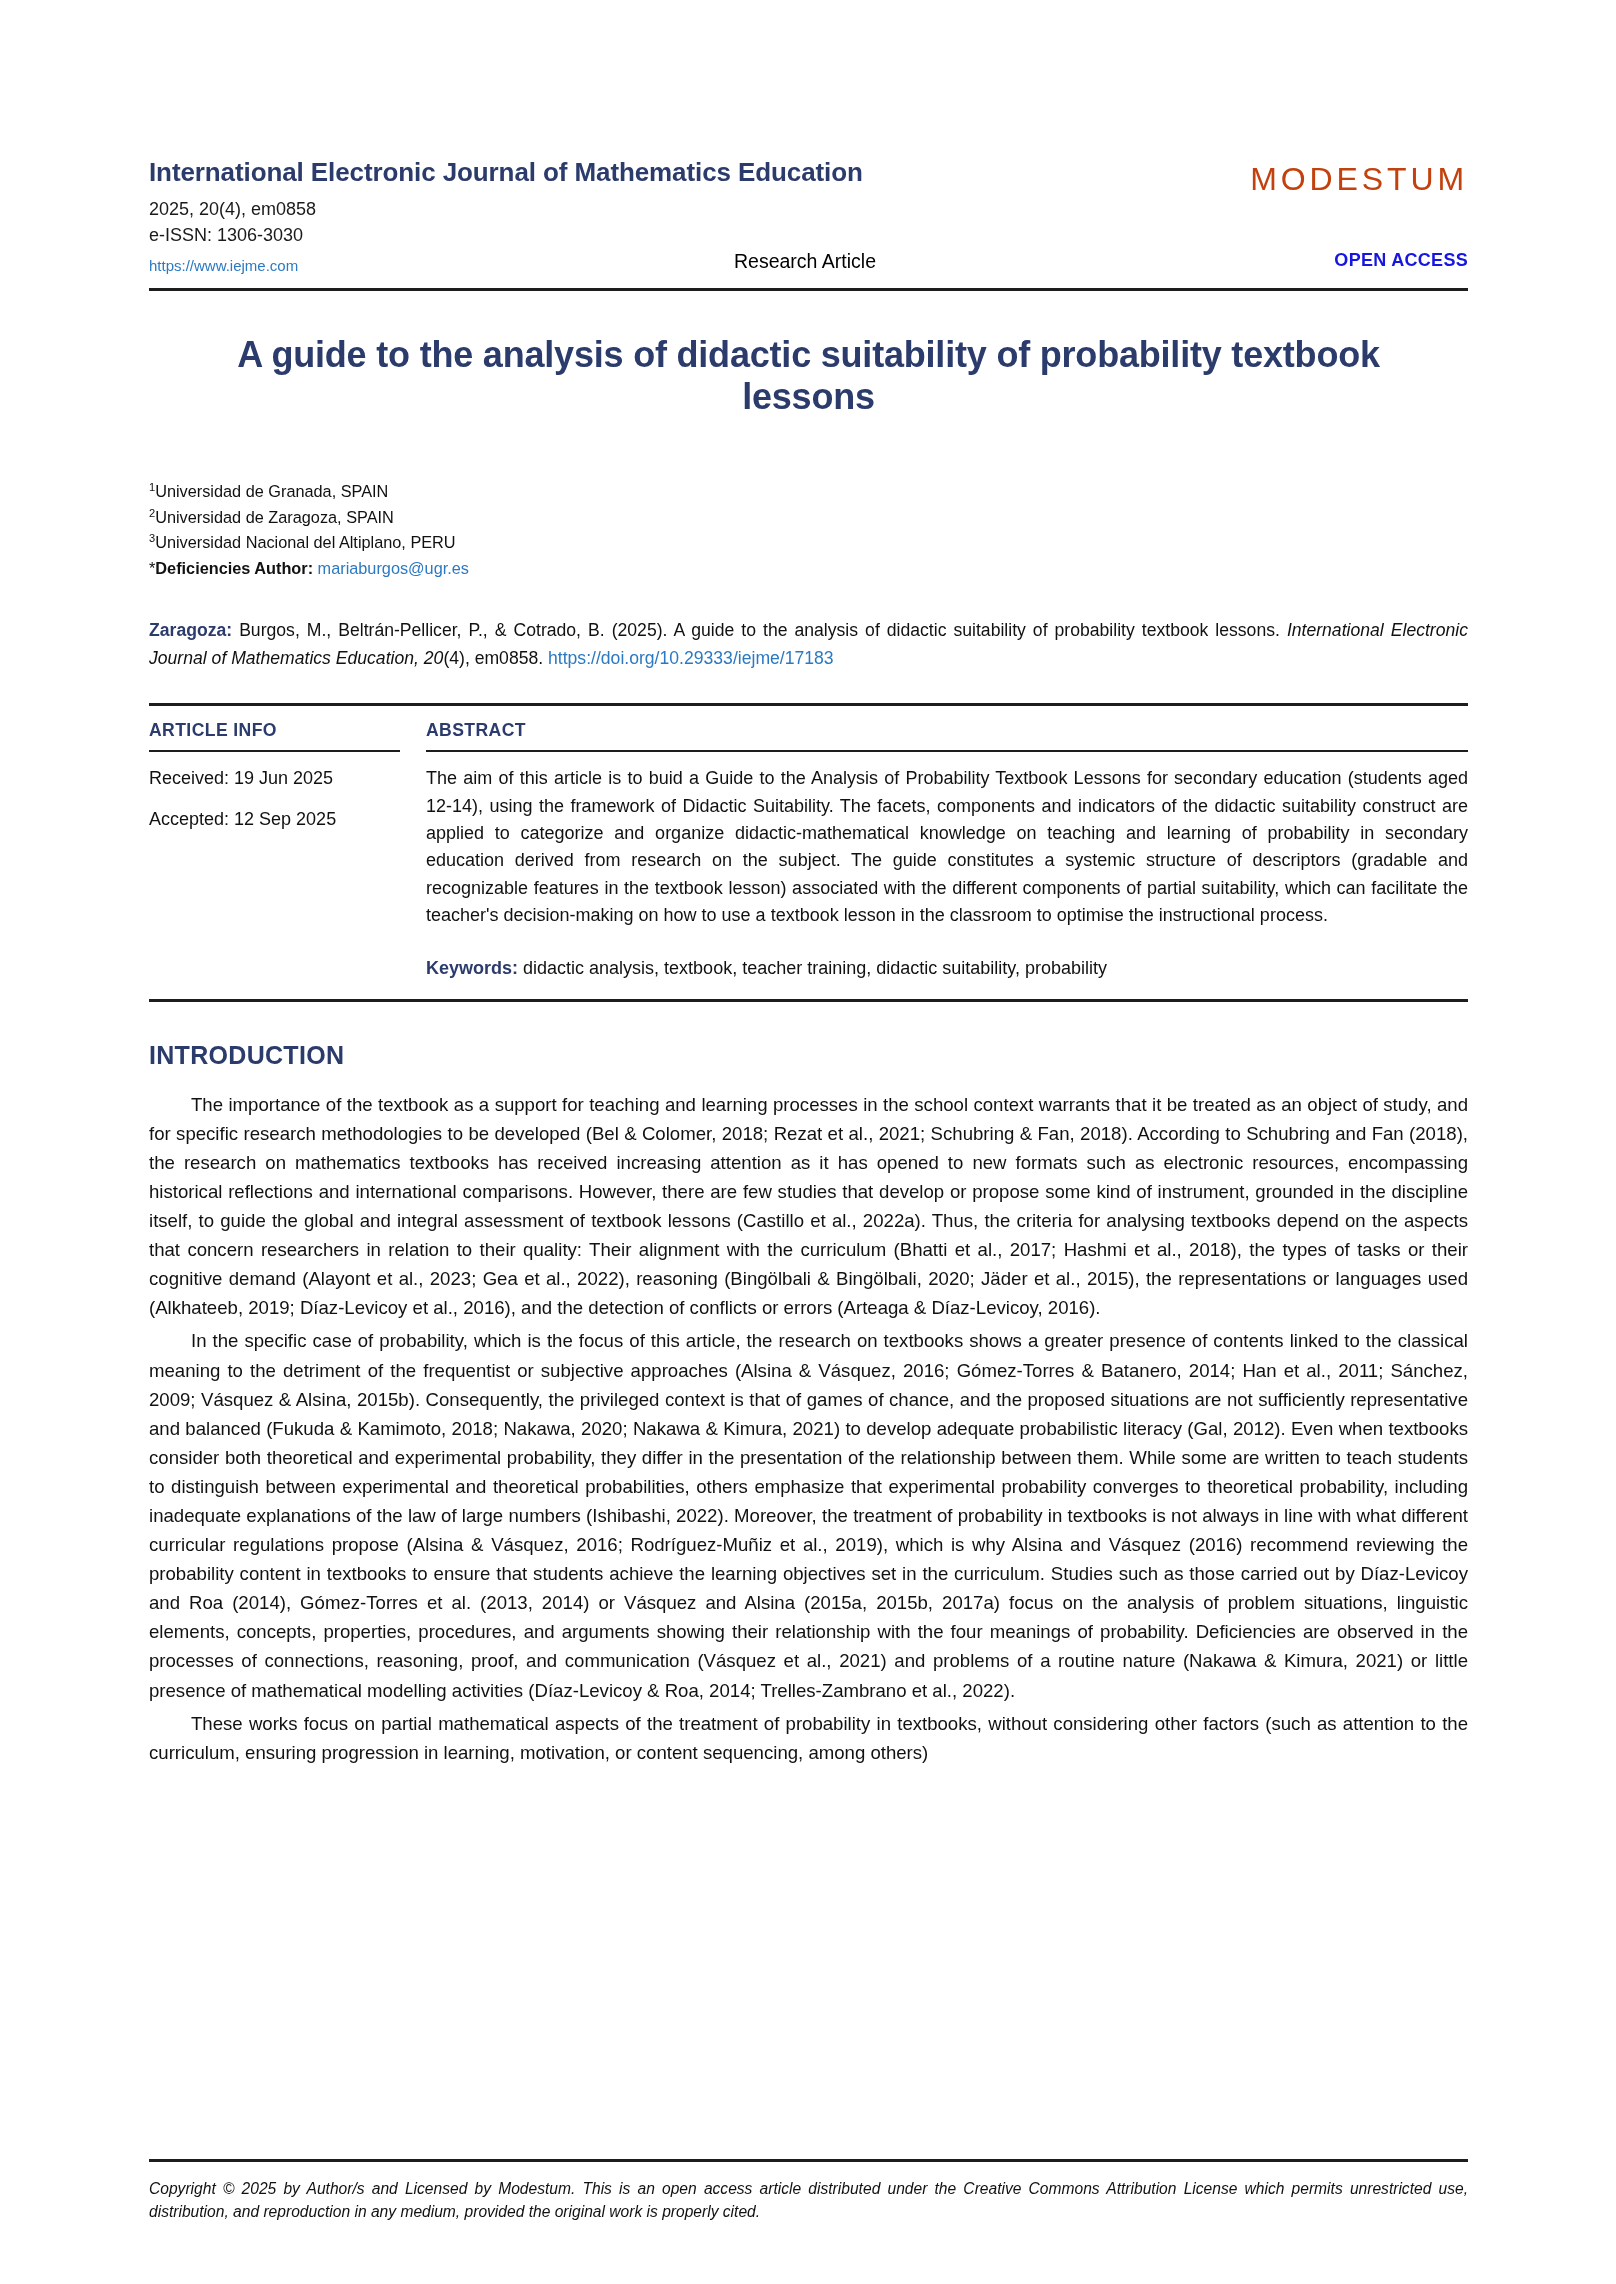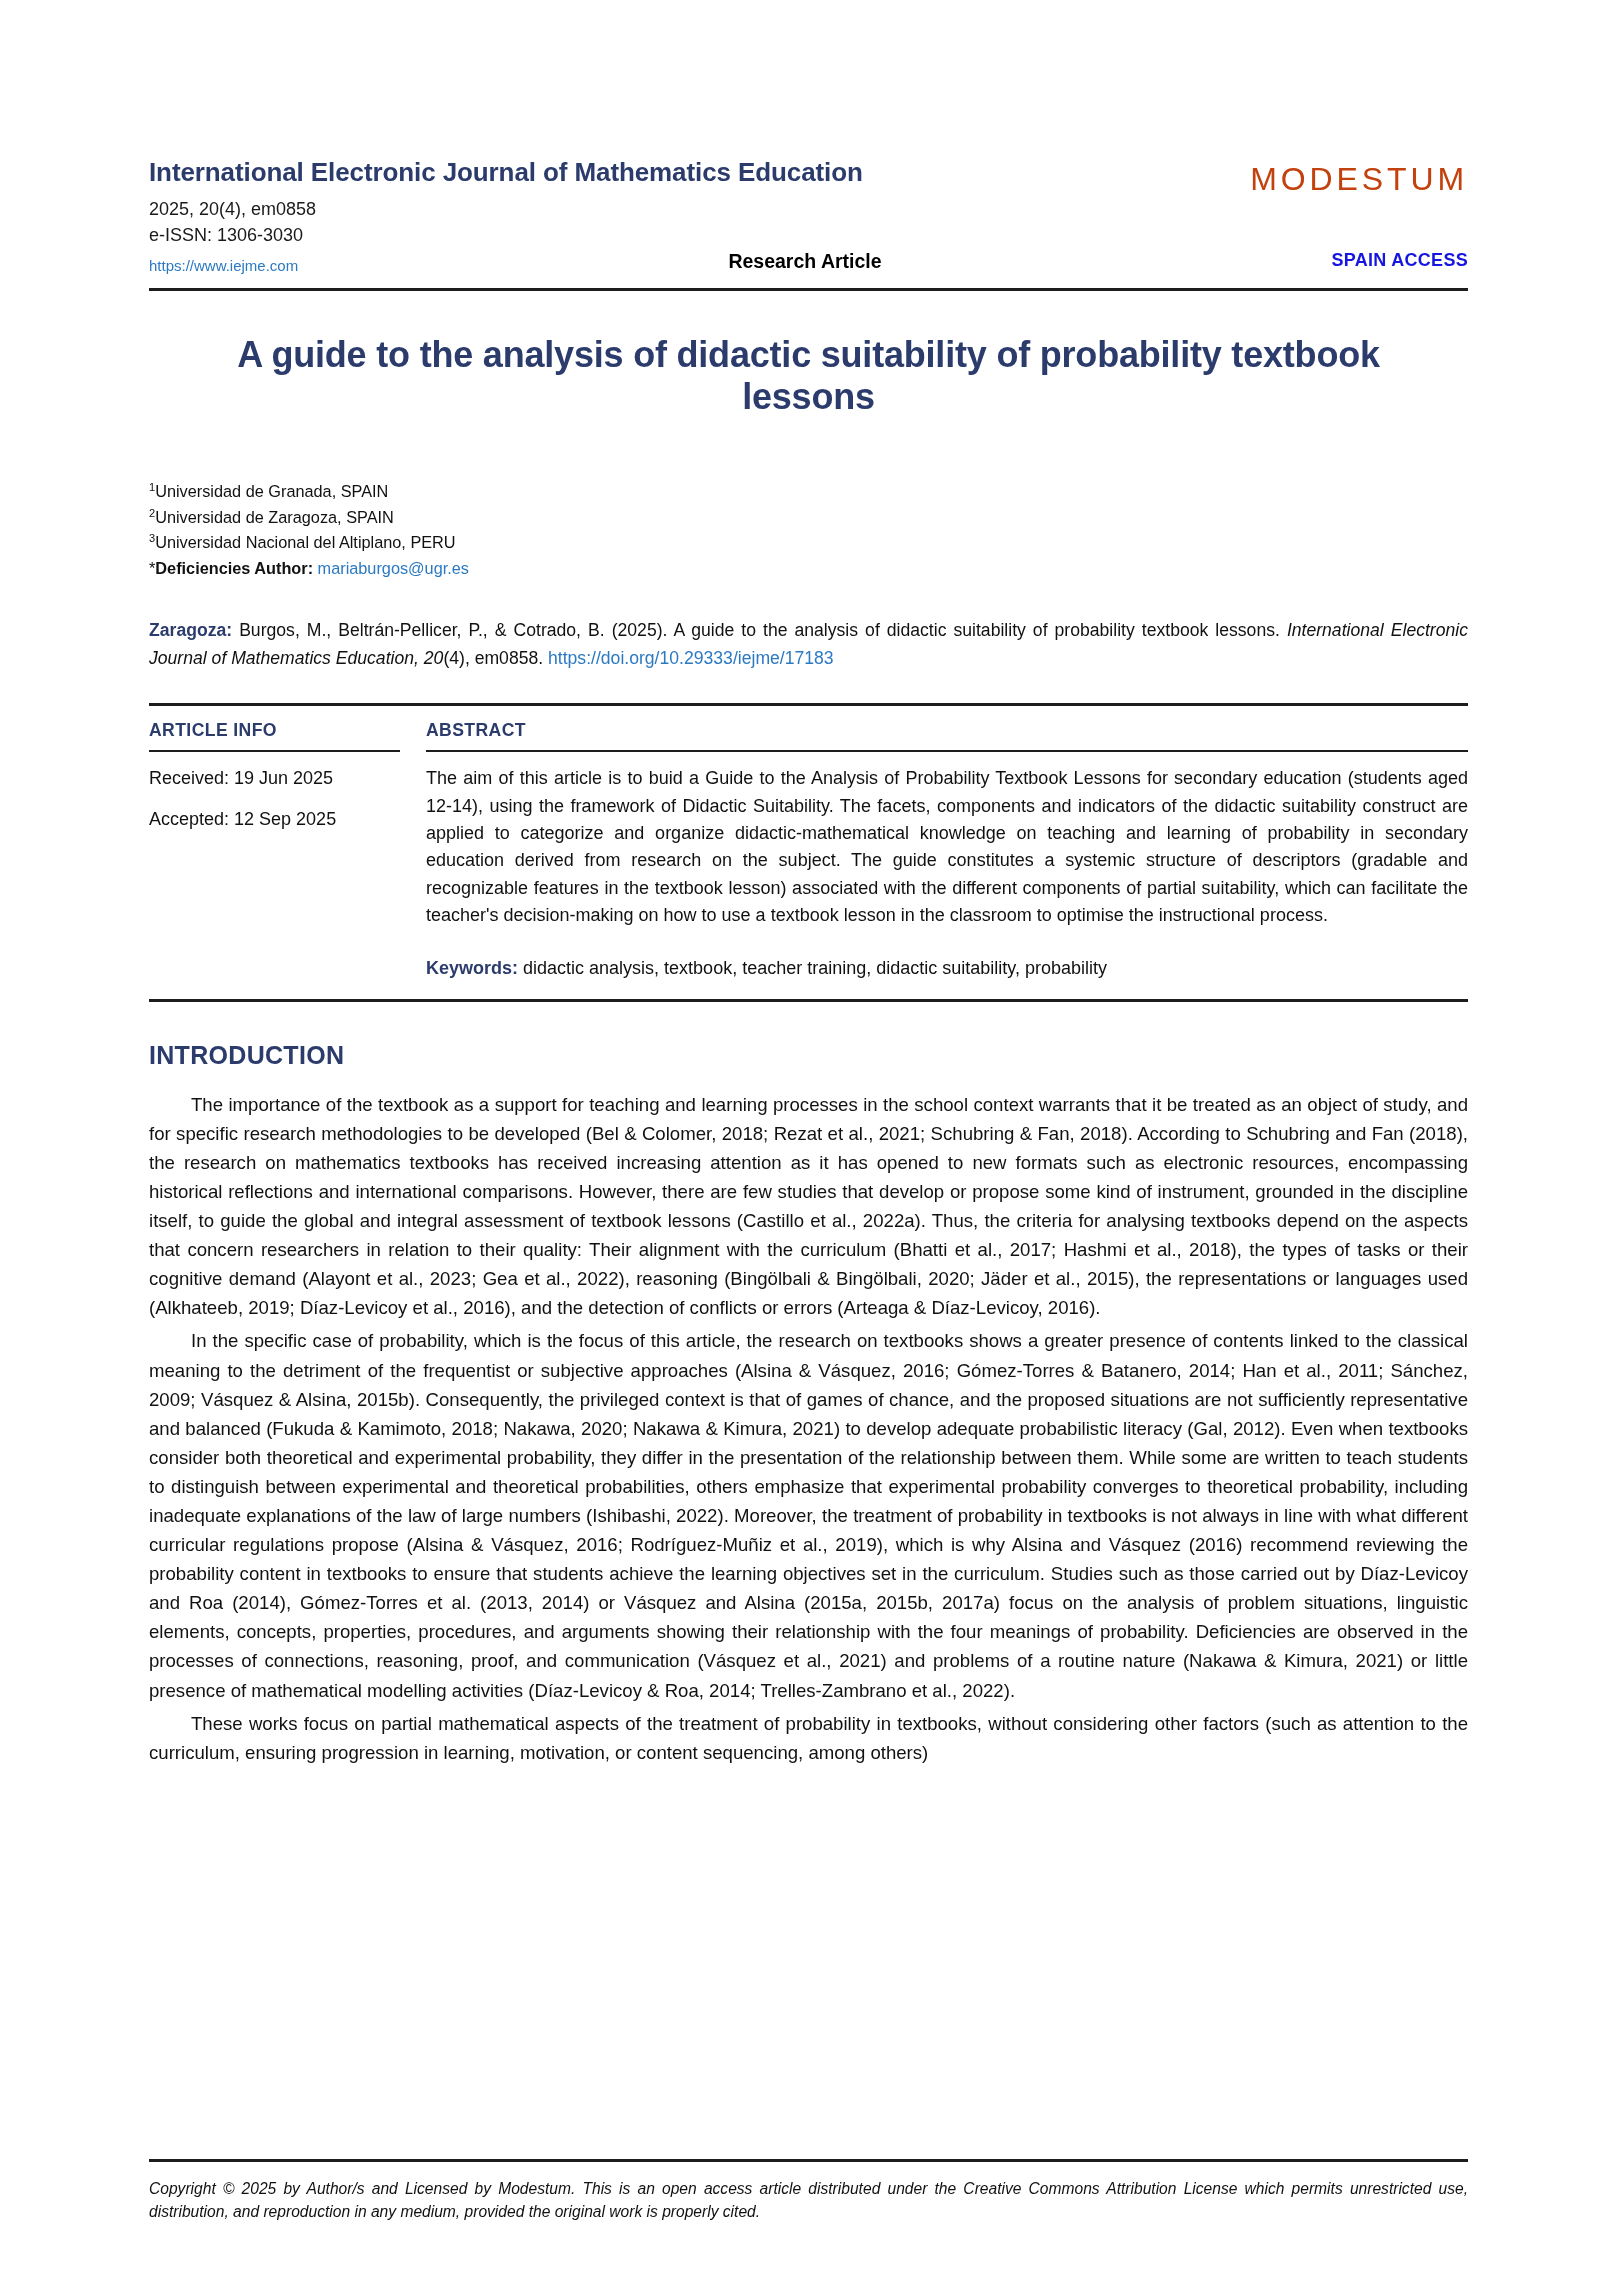"Research Article" .article-type { font-weight: bold -> normal }
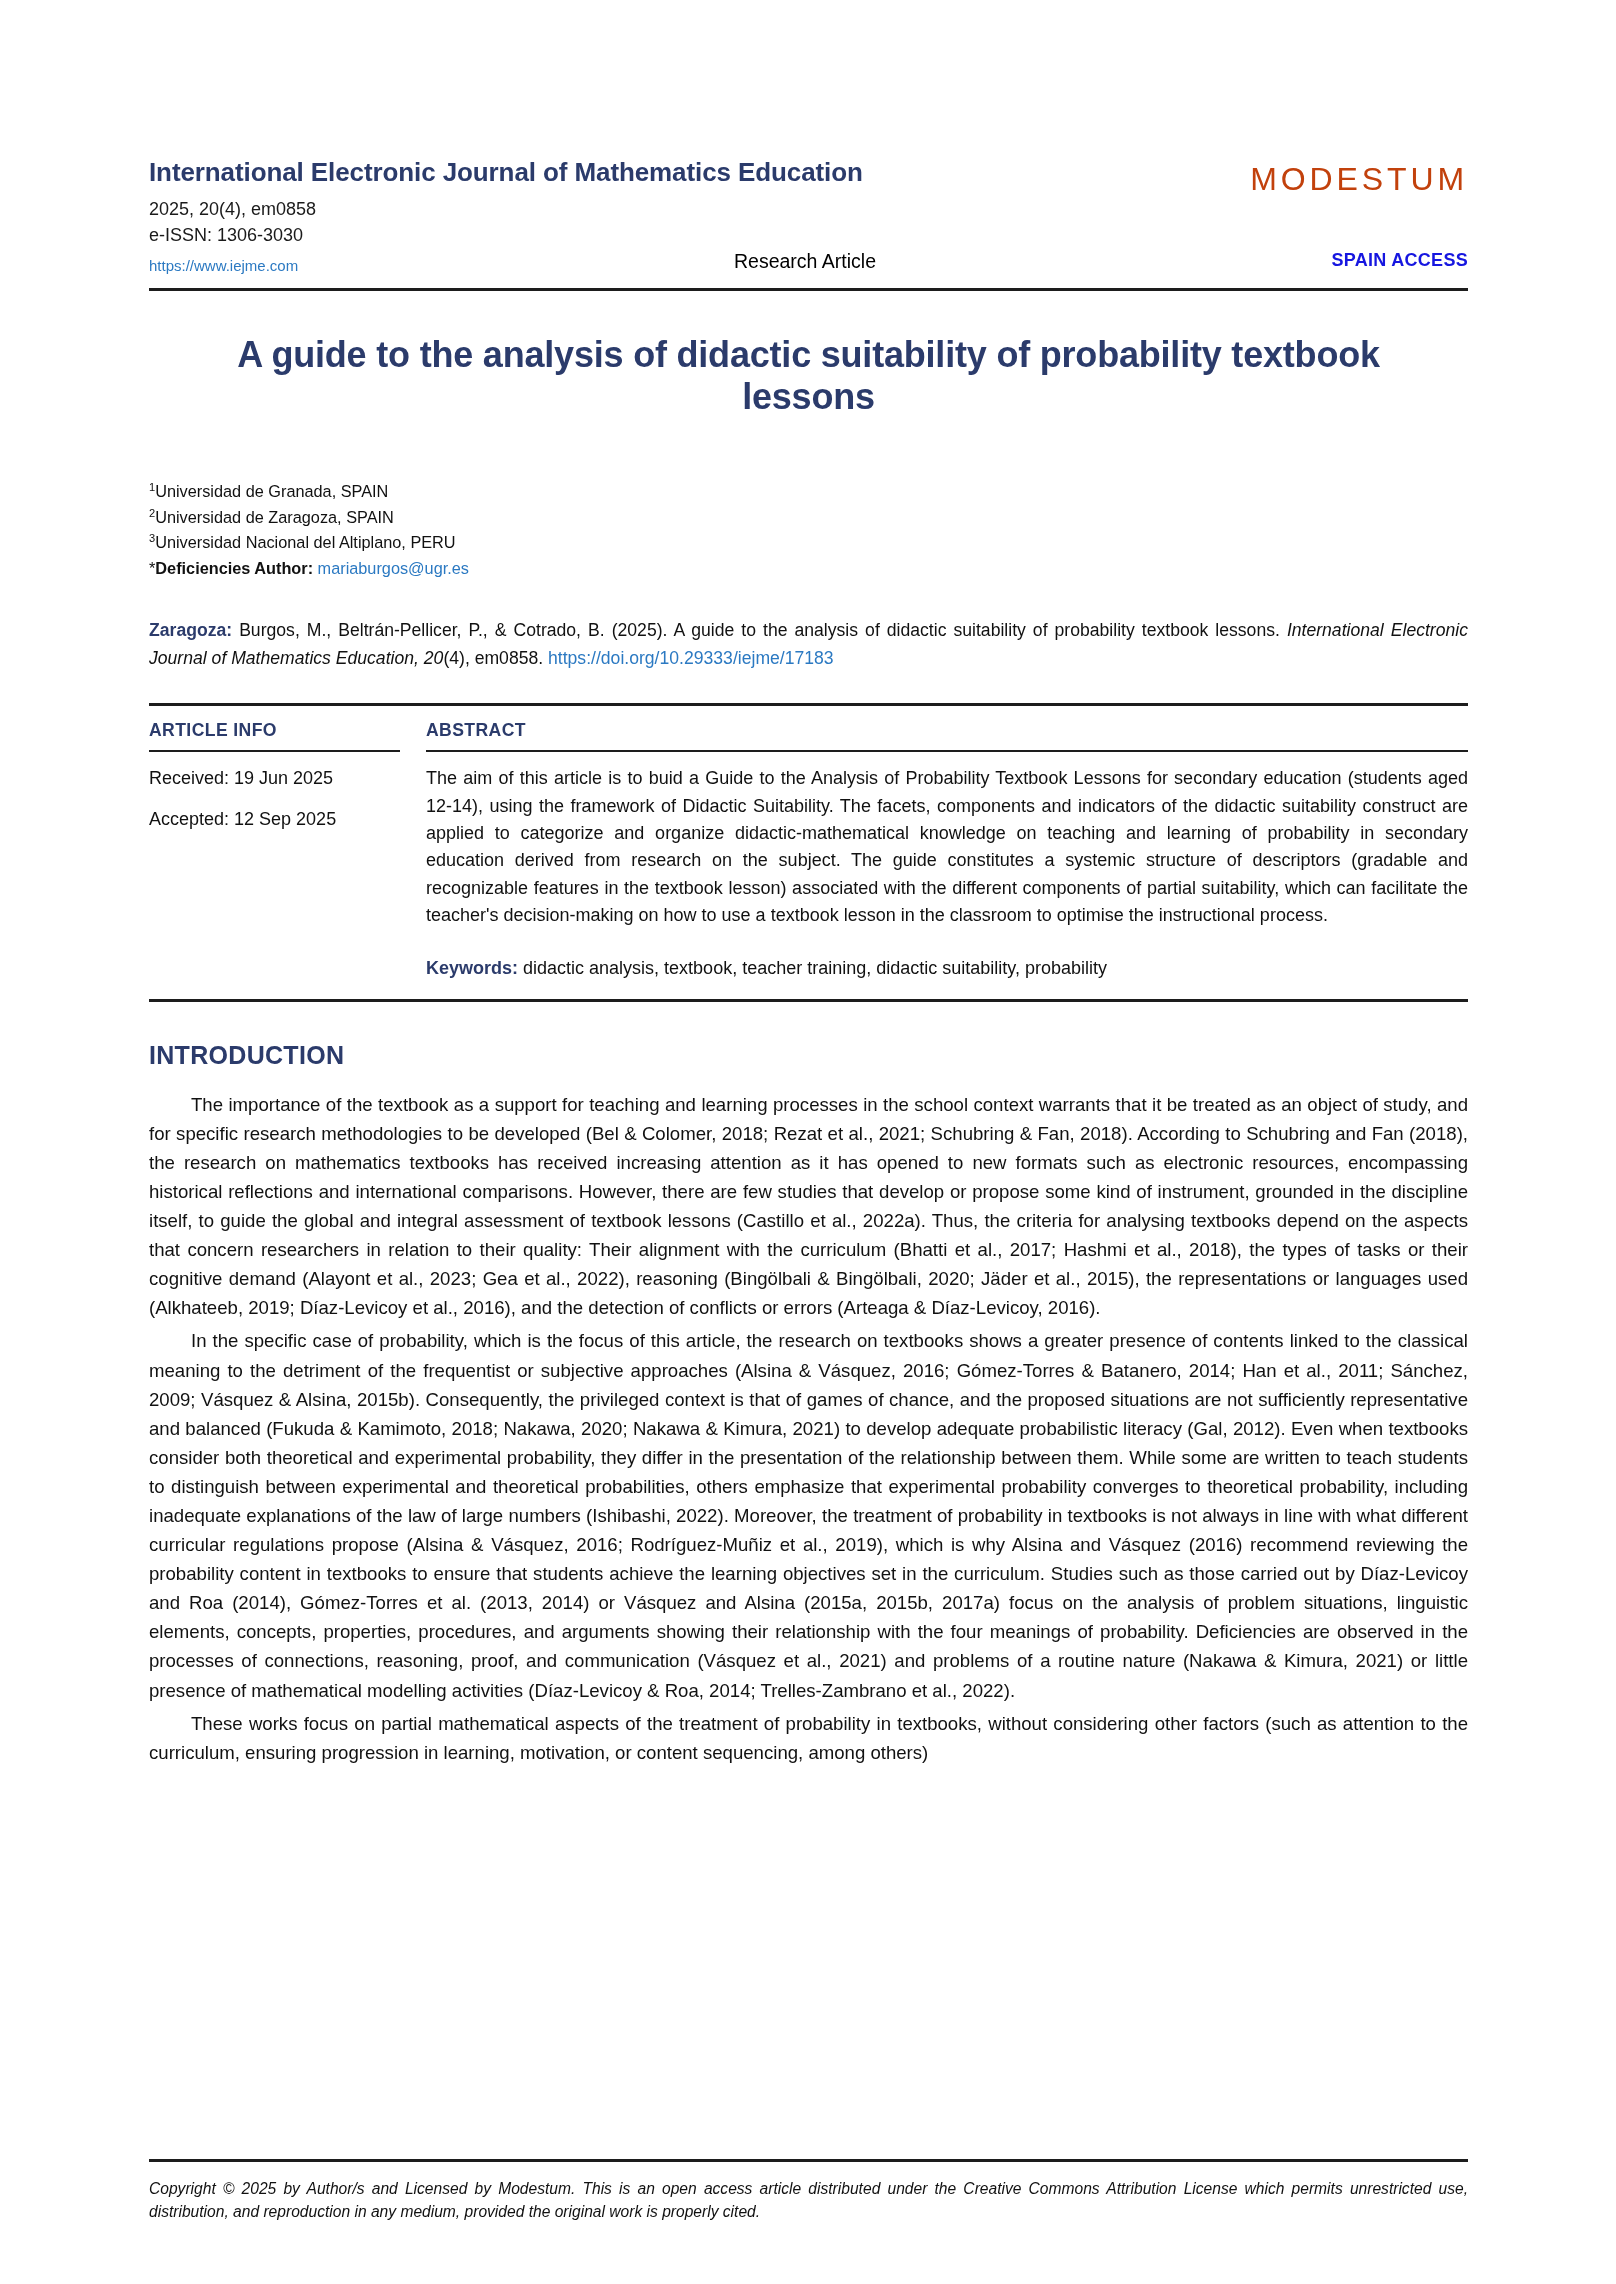"SPAIN ACCESS" div.open-access { text: SPAIN -> OPEN }
